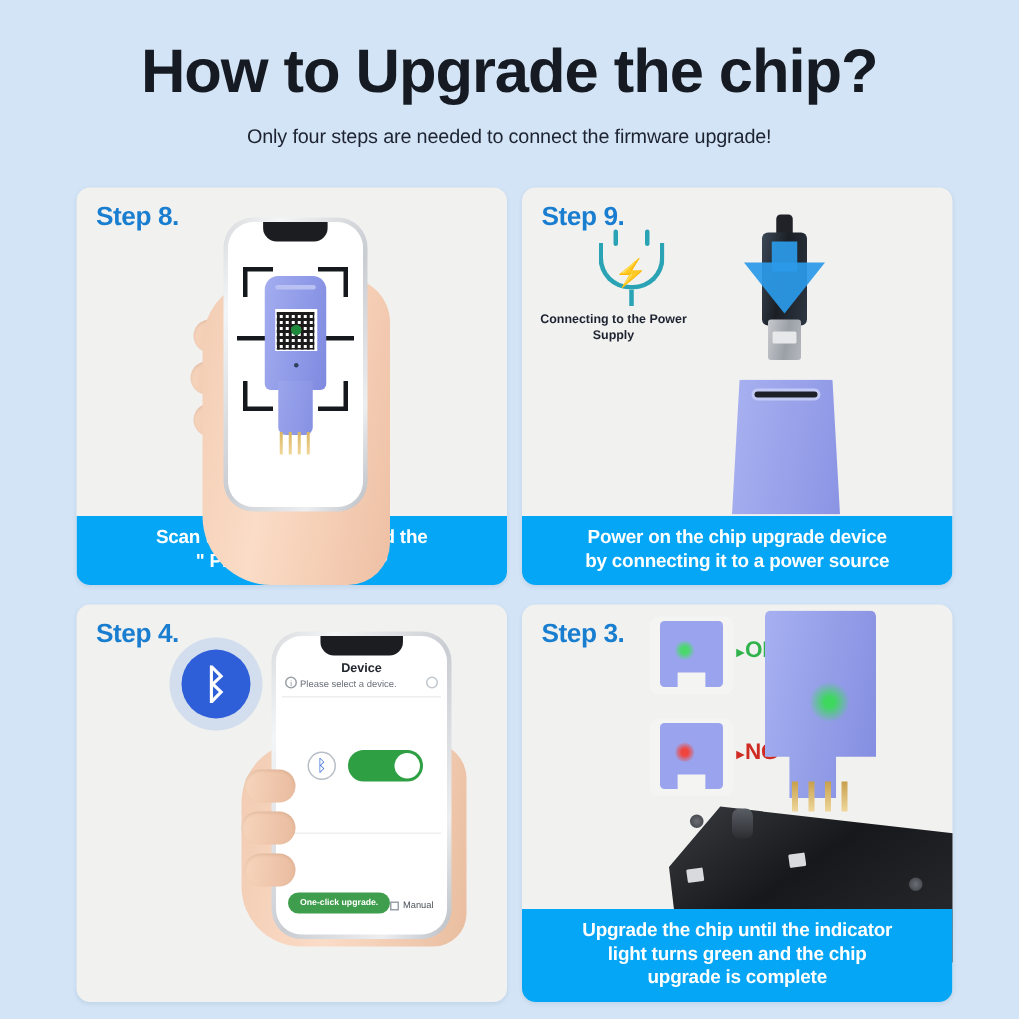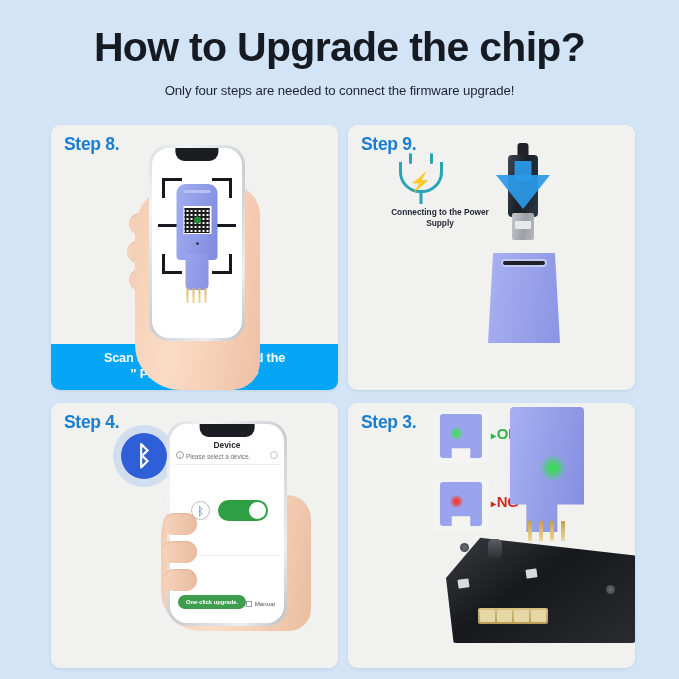"Connecting to the Power Supply" .plug-text { left: 36px -> 5px }
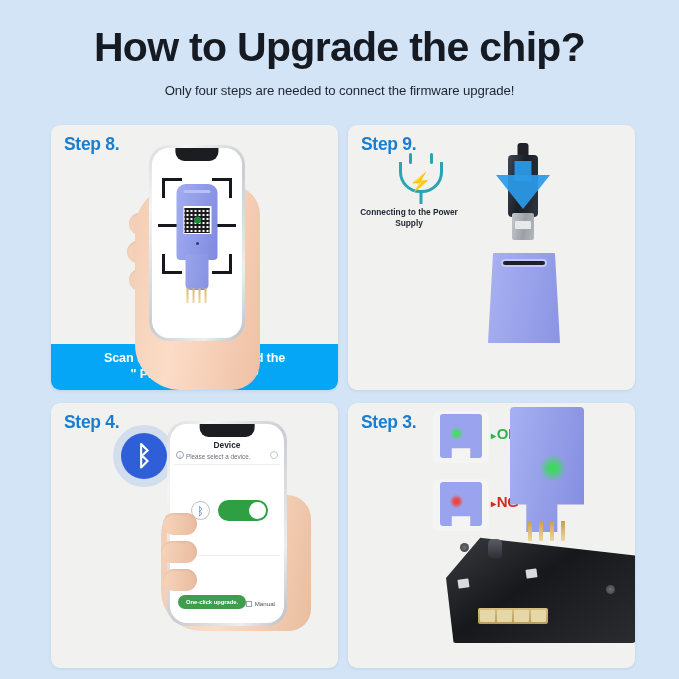"Power on the chip upgrade" div.caption { html: none -> <div> <span>Power on the chip upgrade device</span> <span>by connecting it to a power source</span> </div> }
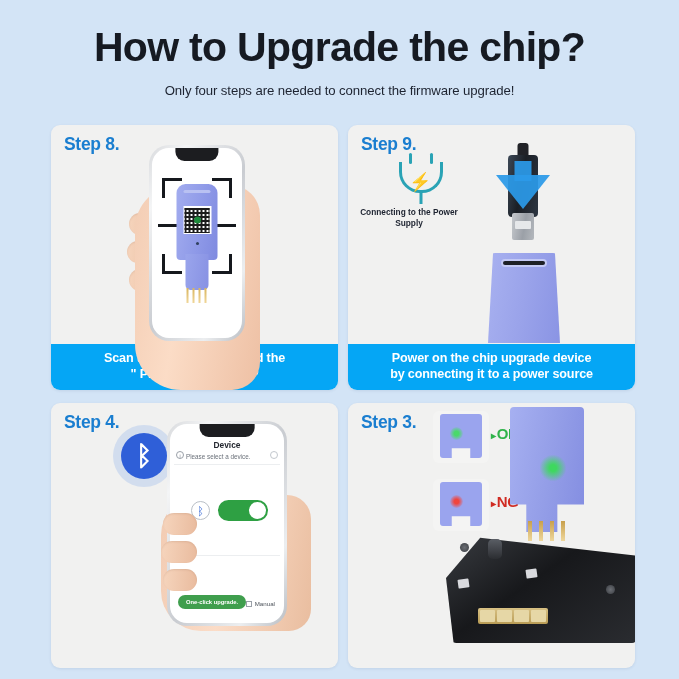"Device" .phone3 { left: 116px -> 130px }
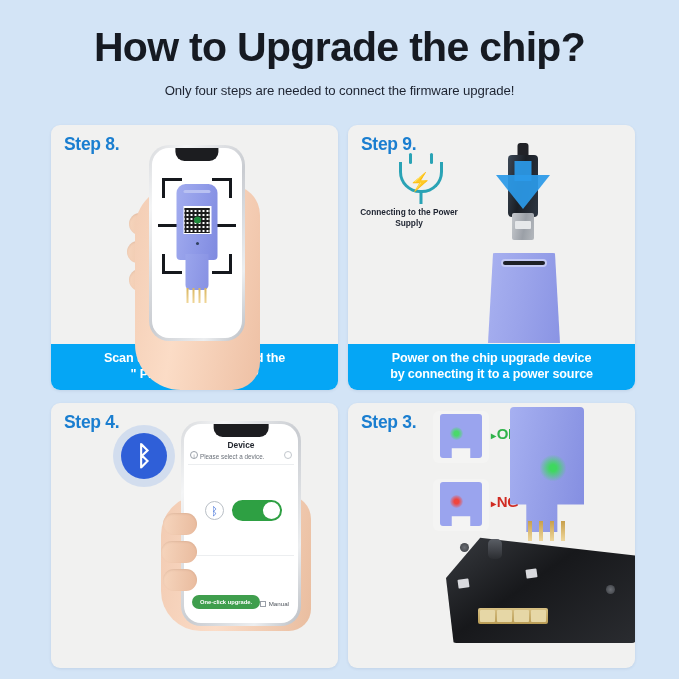"Upgrade the chip until the" div.caption { html: none -> <div> <span>Upgrade the chip until the indicator</span> <span>light turns green and the chip</span> <span>upgrade is complete</span> </div> }
